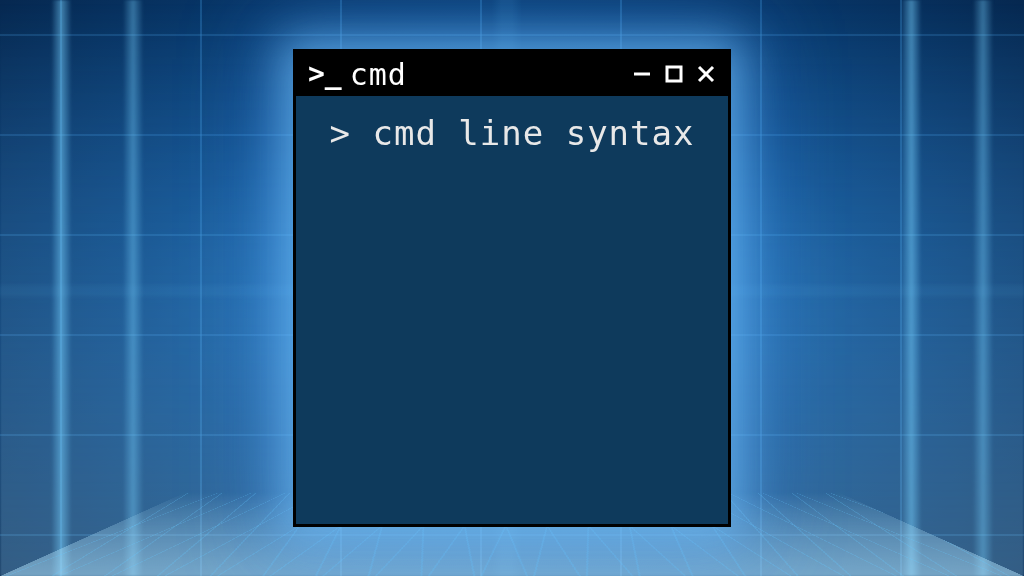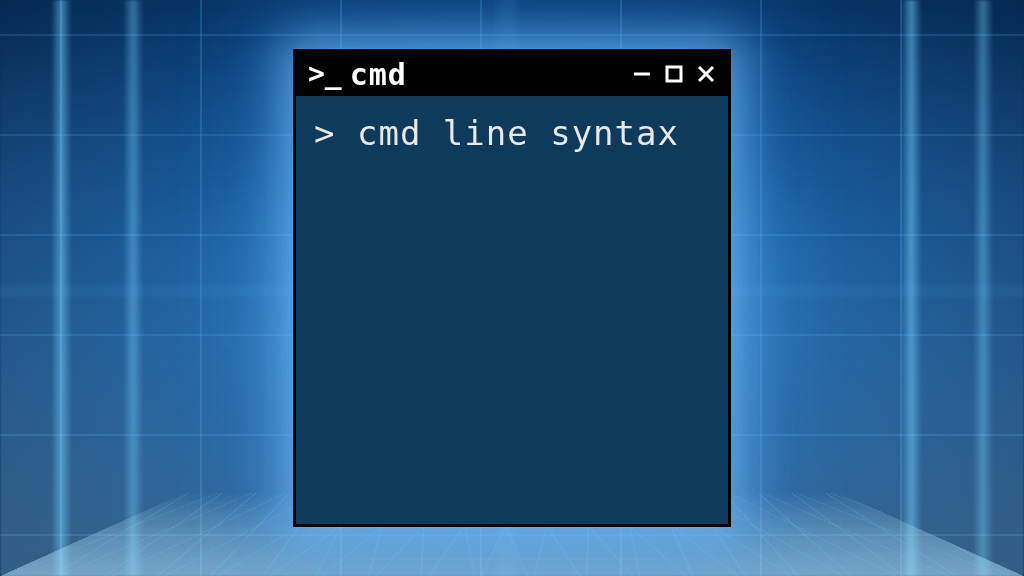"cmd" .window-title { font-weight: bold -> normal }
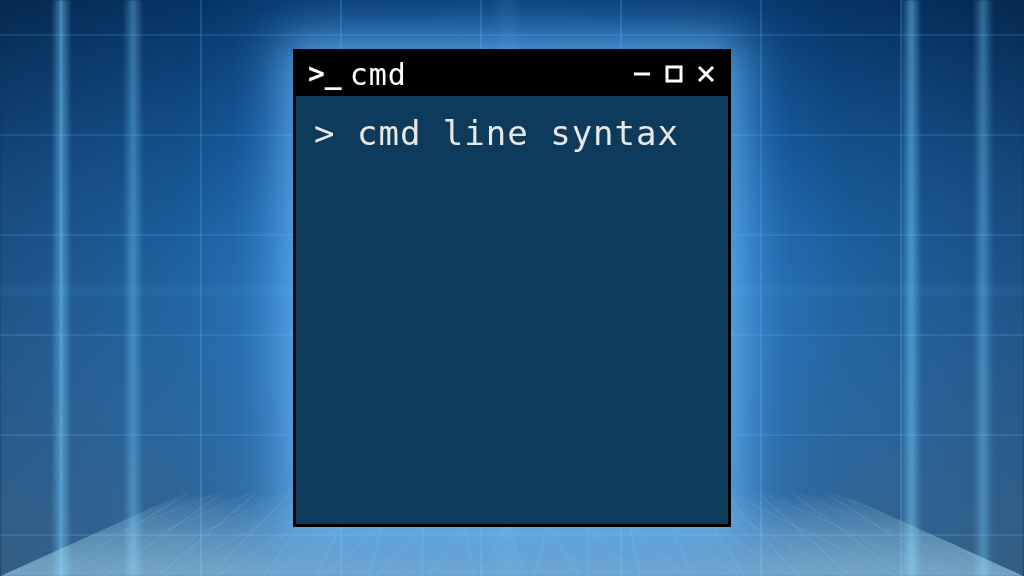"> cmd line syntax" .terminal-body { padding: 16px 18px -> 16px 6px; text-align: none -> center }
